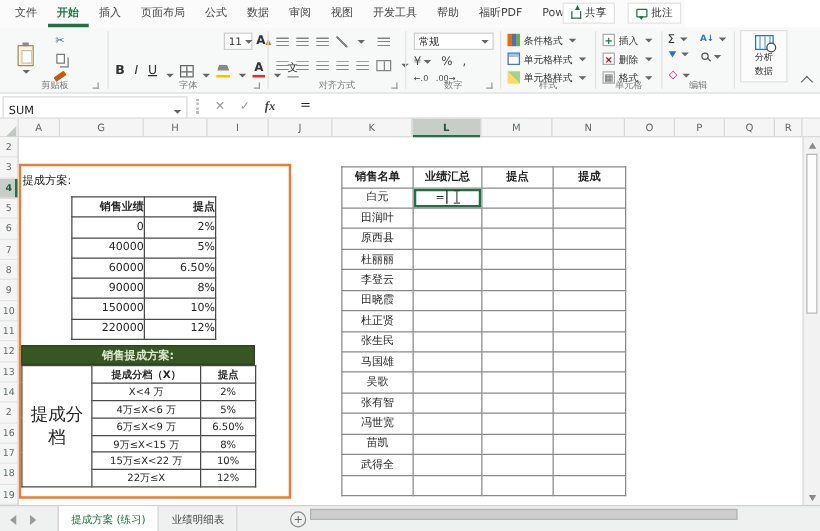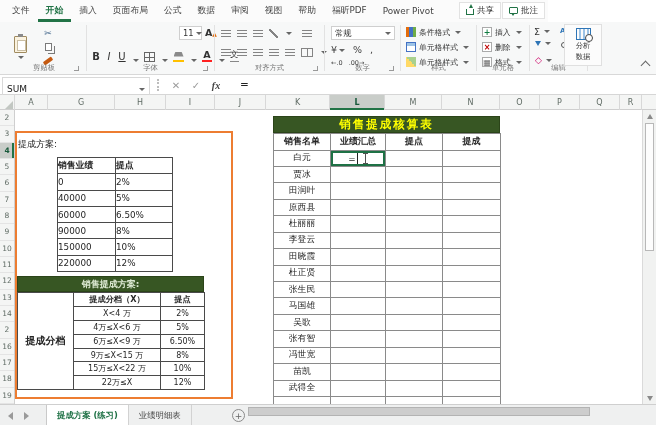"开发工具" div.rtab { html: none -> <div>开发工具</div> }
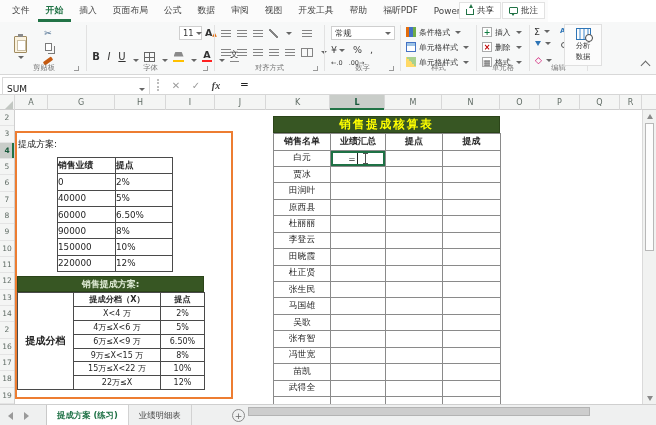"共享" #tab-actions { gap: 1px -> 10px }
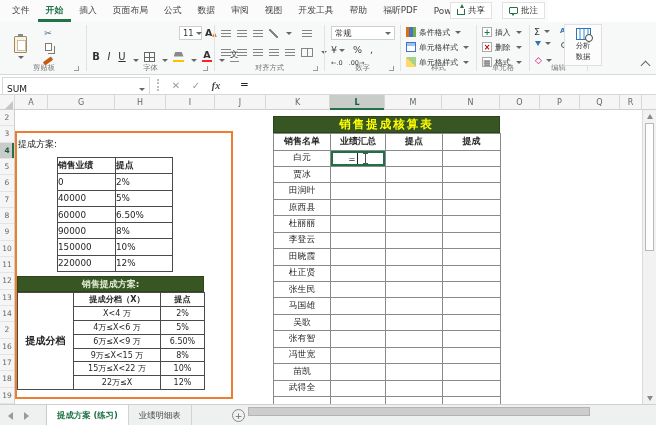"分析" div.rgroup { left: 560px -> 588px }
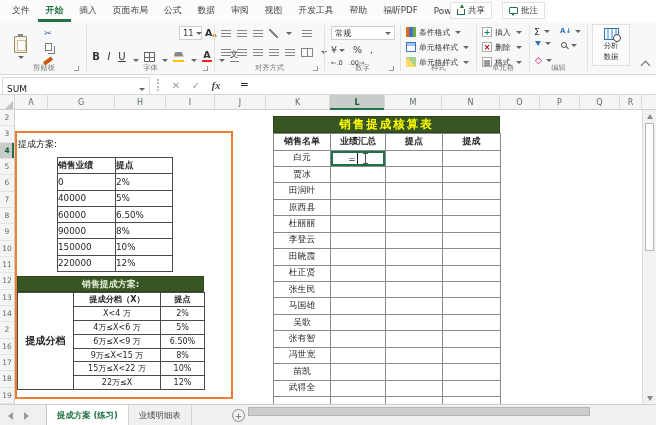"销售提成核算表" div { html: <div>销售提成核算表</div> -> none }
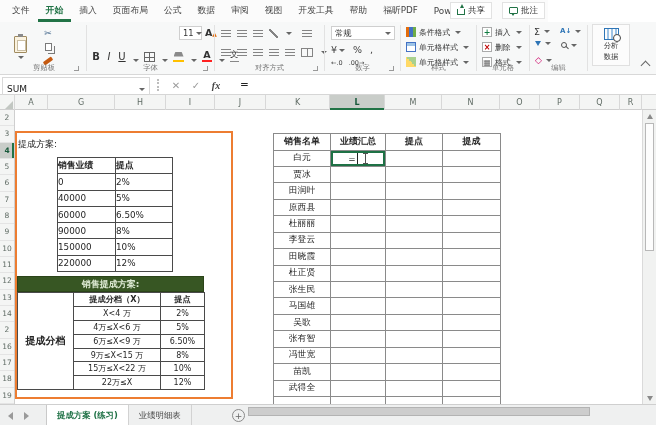"销售业绩" #upper-table th,#upper-table td { text-align: left -> right }
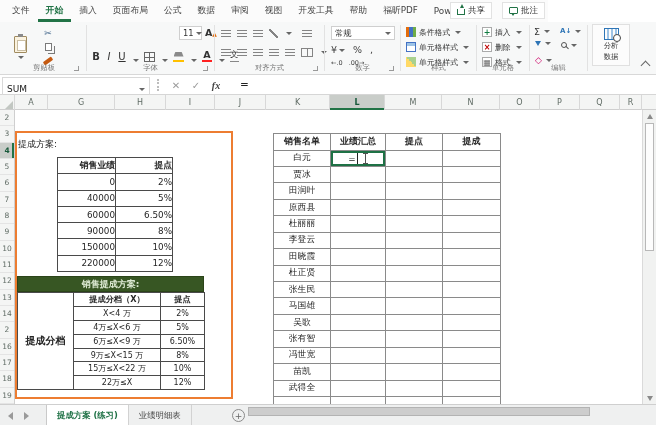"贾冰" tr { html: <tr> <td>贾冰</td> <td></td> <td></td> <td></td> </tr> -> none }
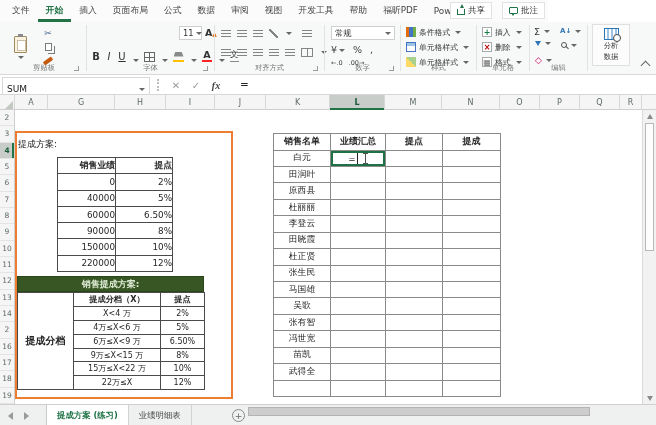"提成分档" #lower-table td.side { font-size: 10px -> 14px; font-weight: bold -> normal }
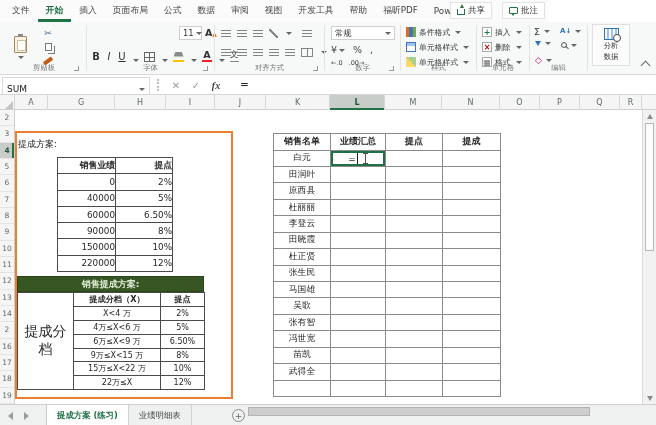"提成方案 (练习)" .stab.active { font-weight: bold -> normal }
